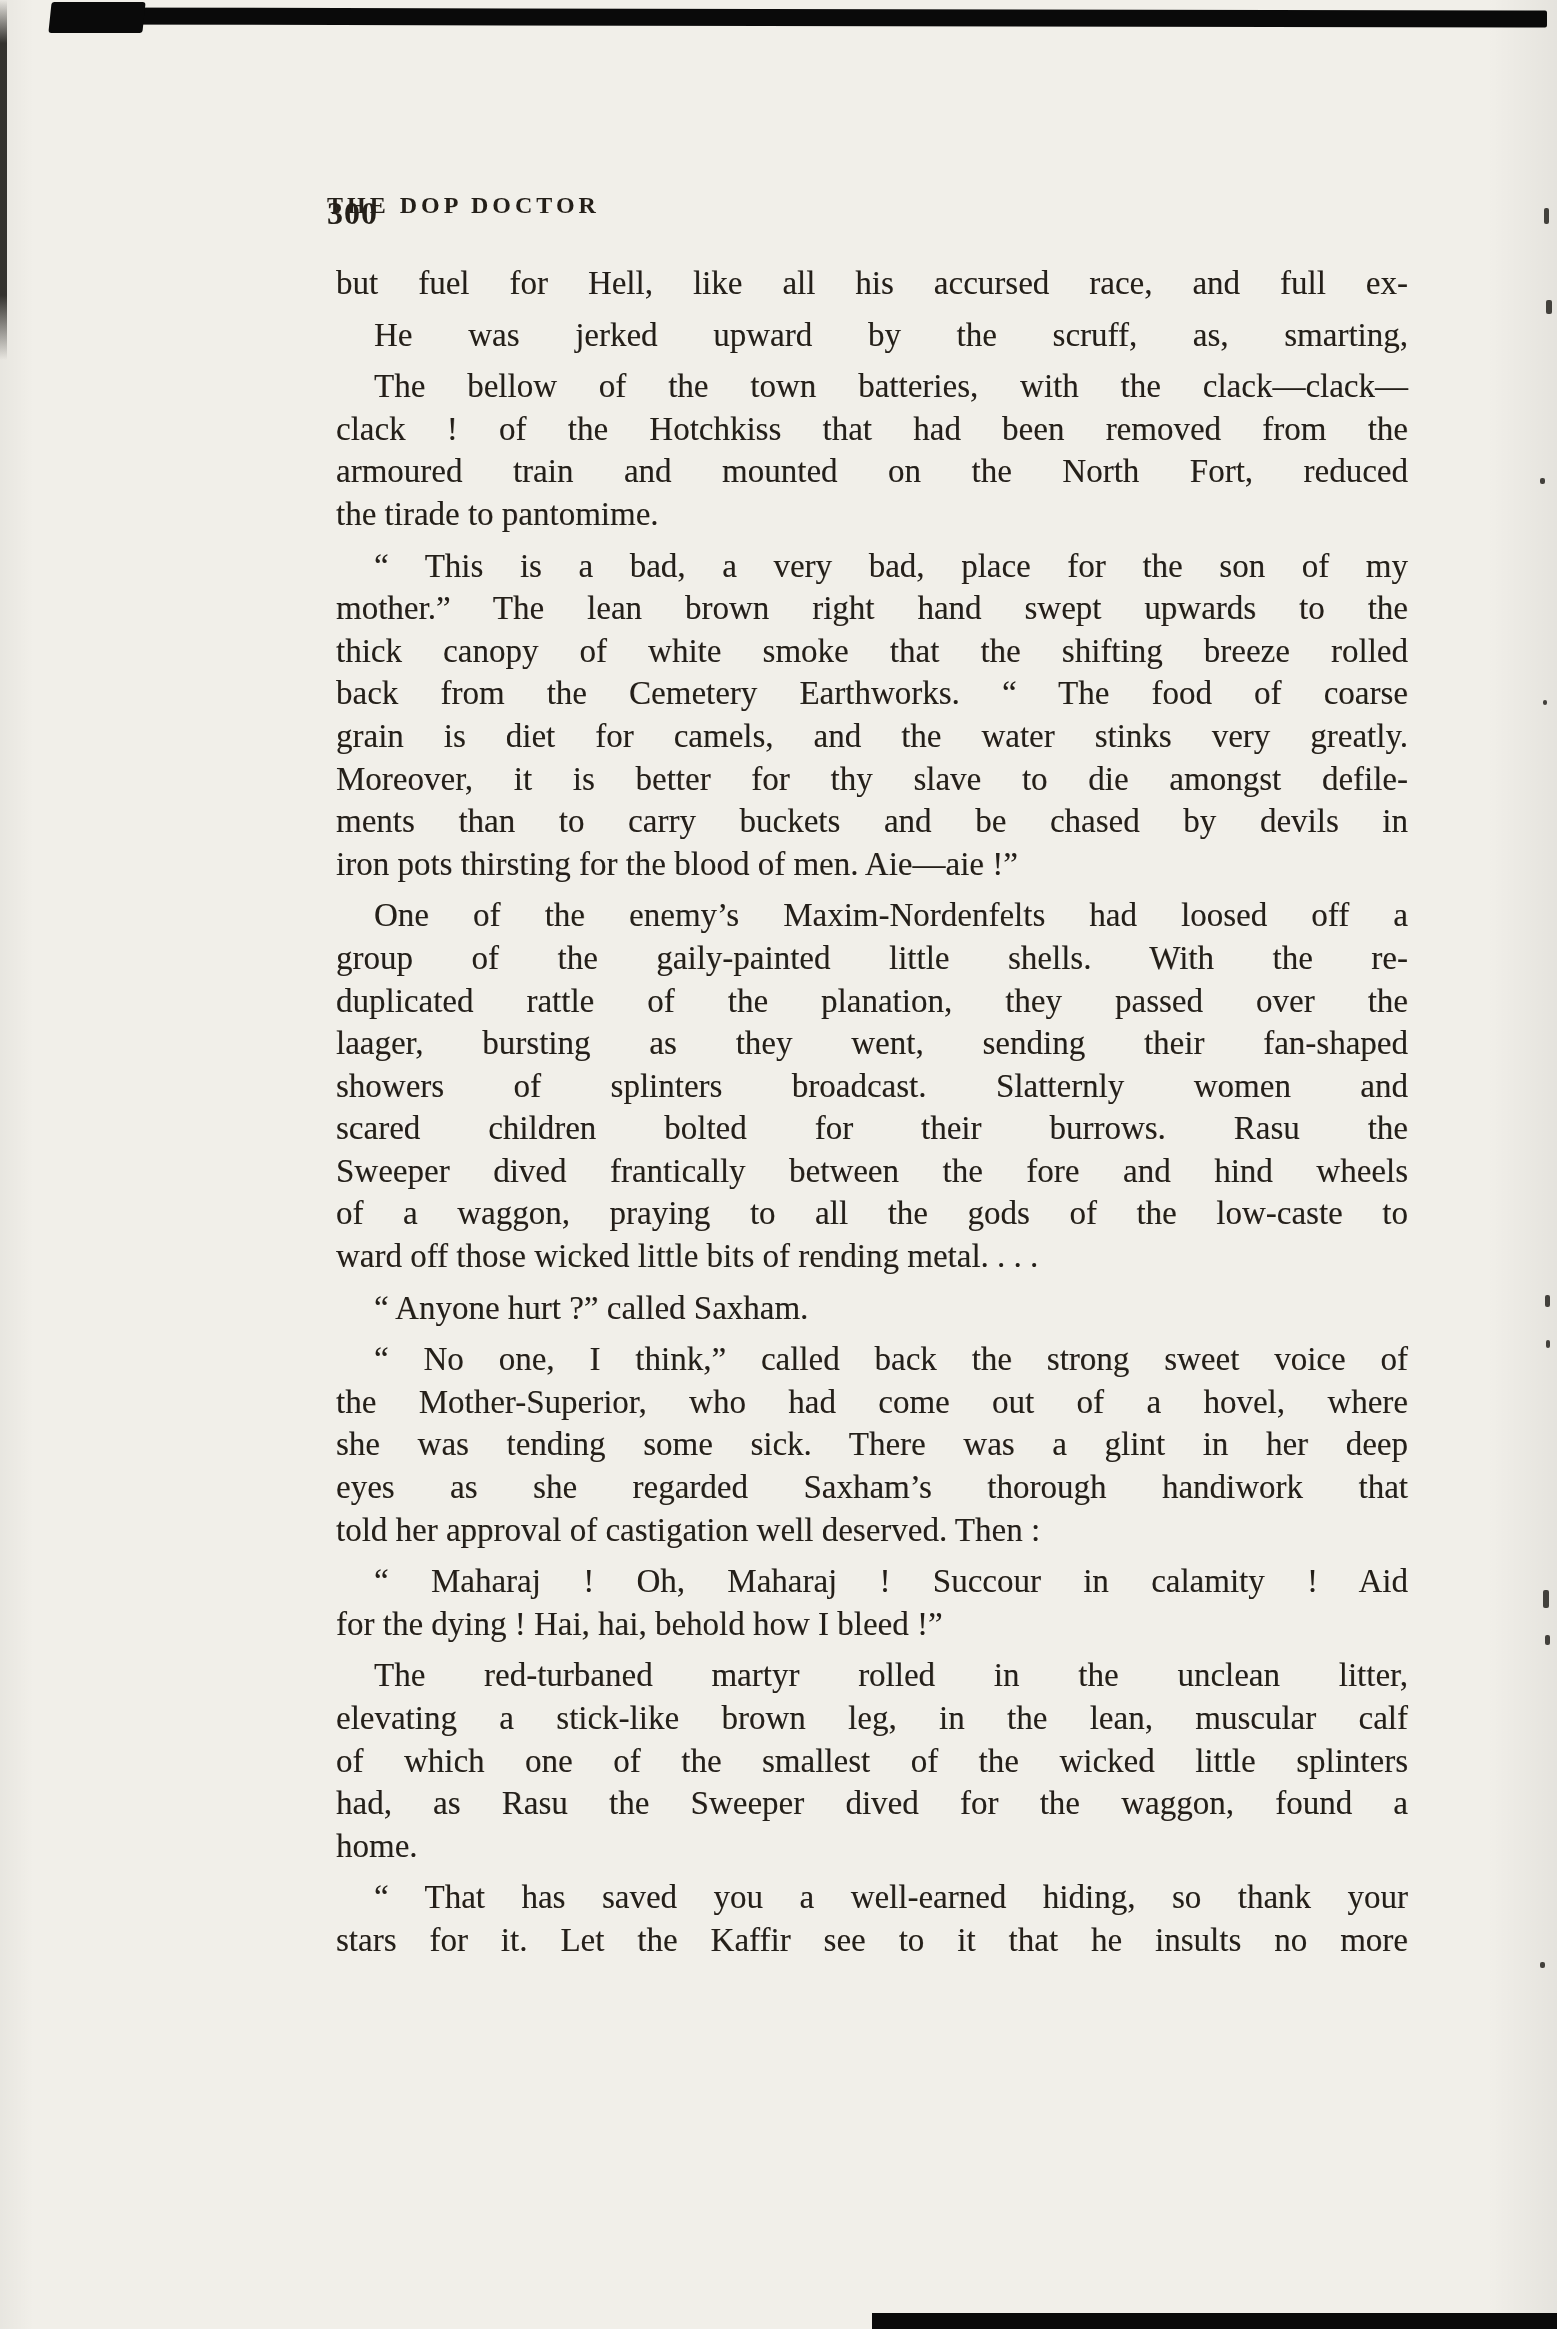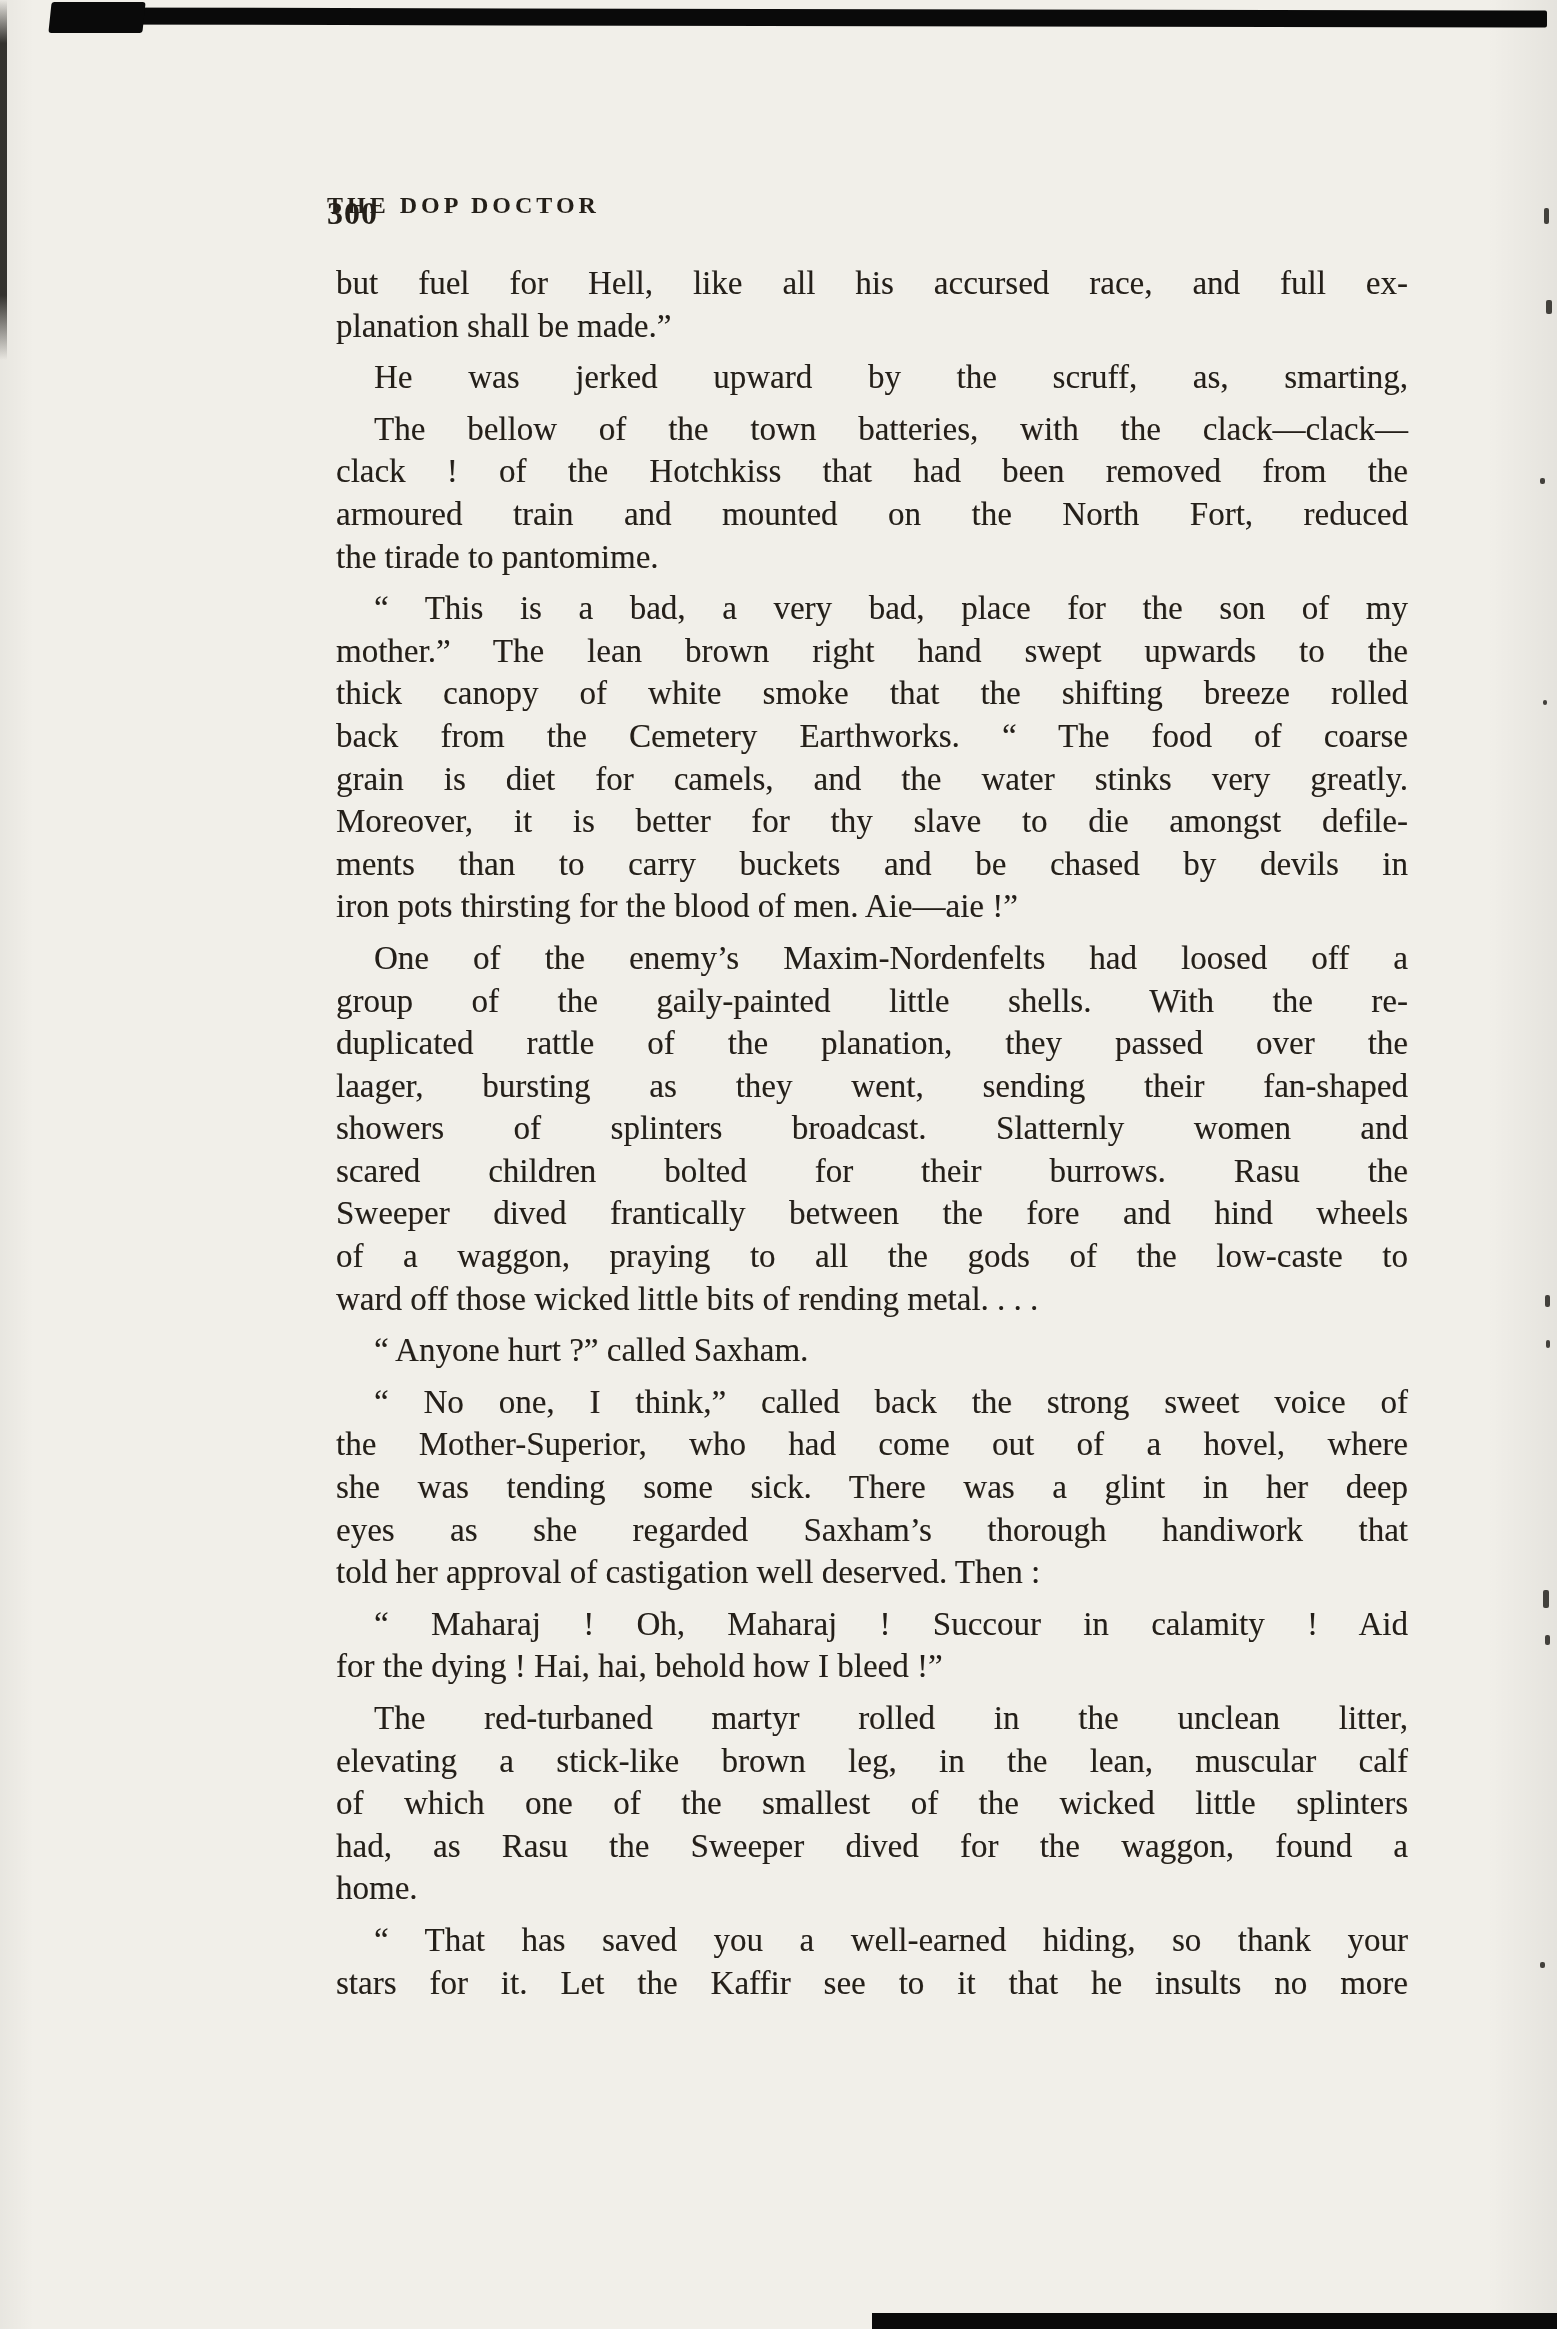"planation shall be made.”" div.line { html: <div>planation shall be made.”</div> -> none }
